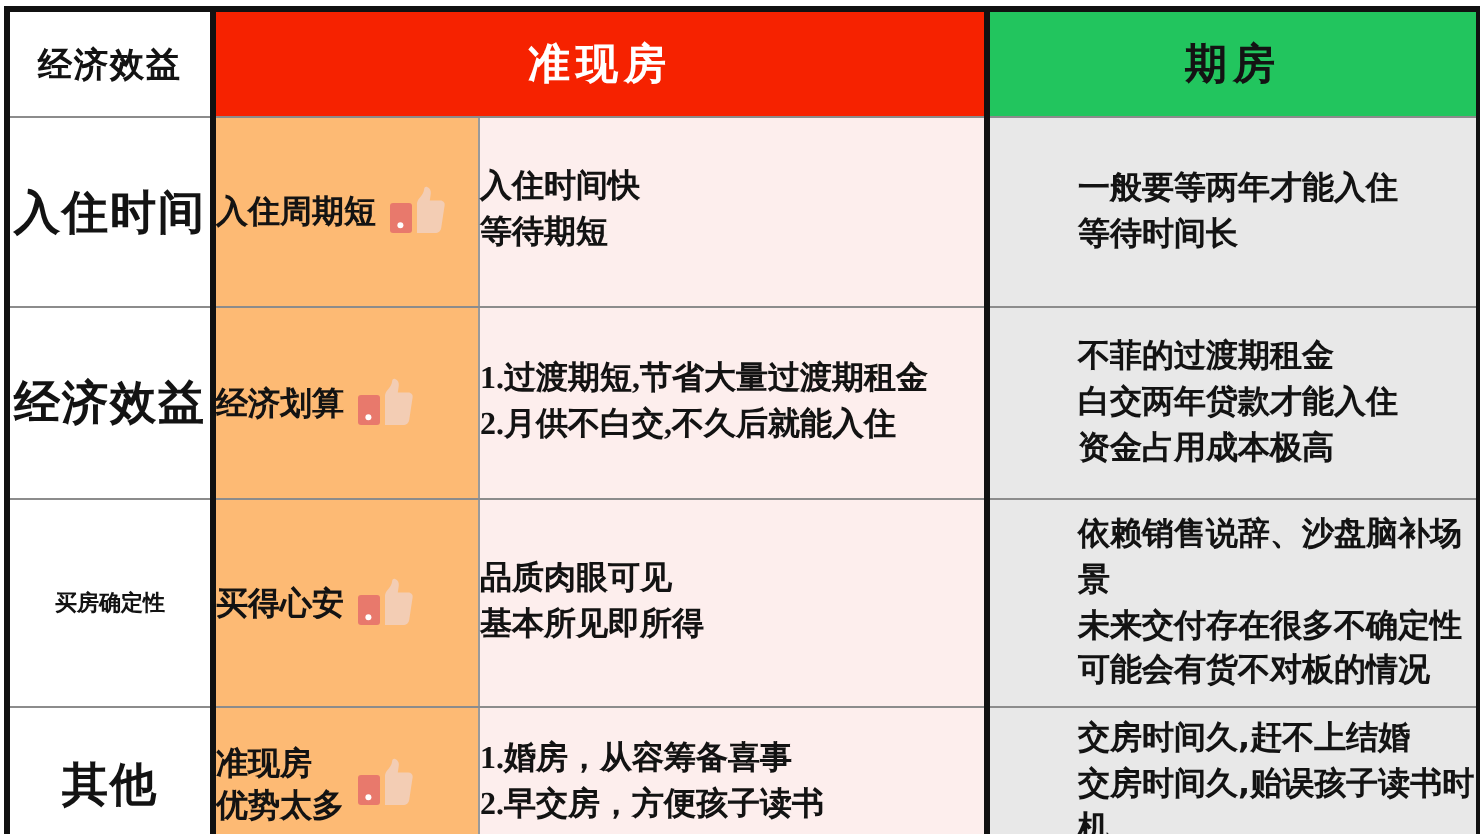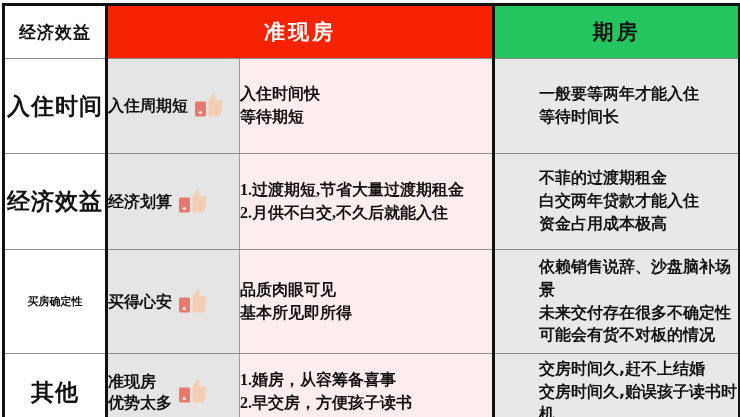"入住周期短" .sum-cell { background: #e5e5e5 -> #fdba74 }
